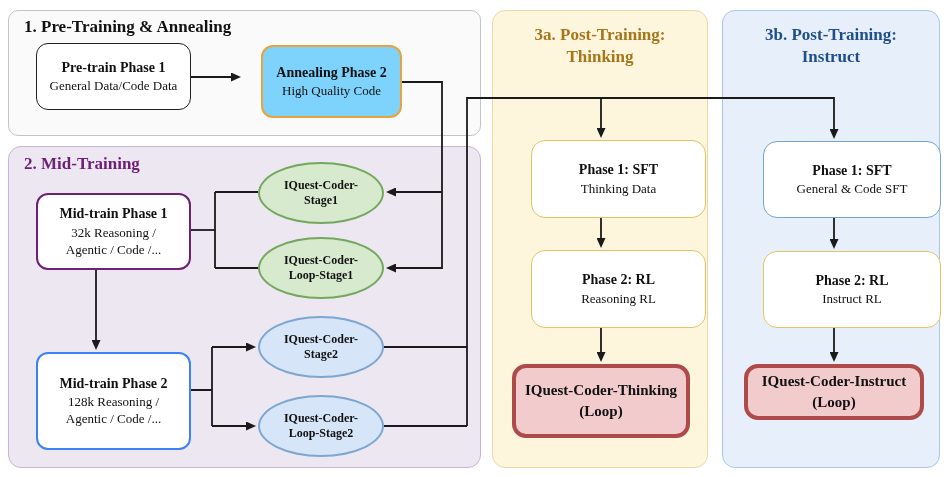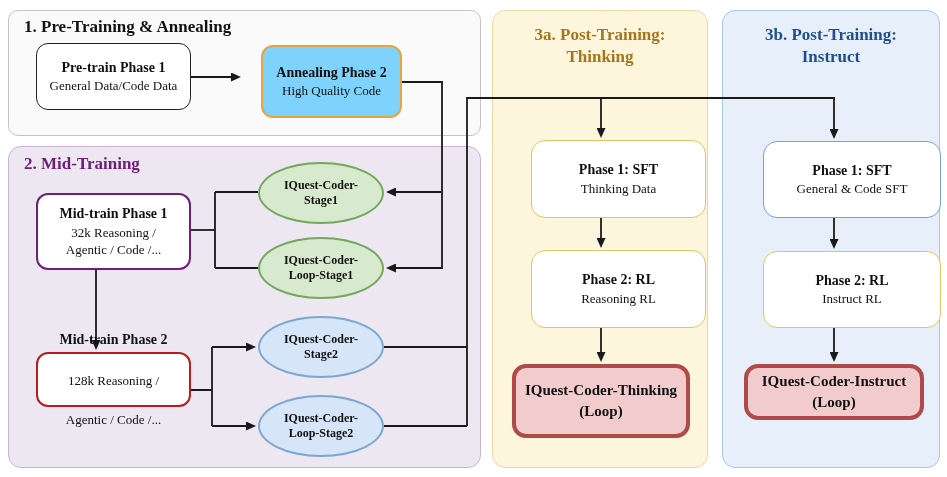"Mid-train Phase 2" .n-mid2 { border: 2px solid #b91c1c -> 2px solid #3b82f6; gap: 22px -> none; height: 55px -> 98px }
